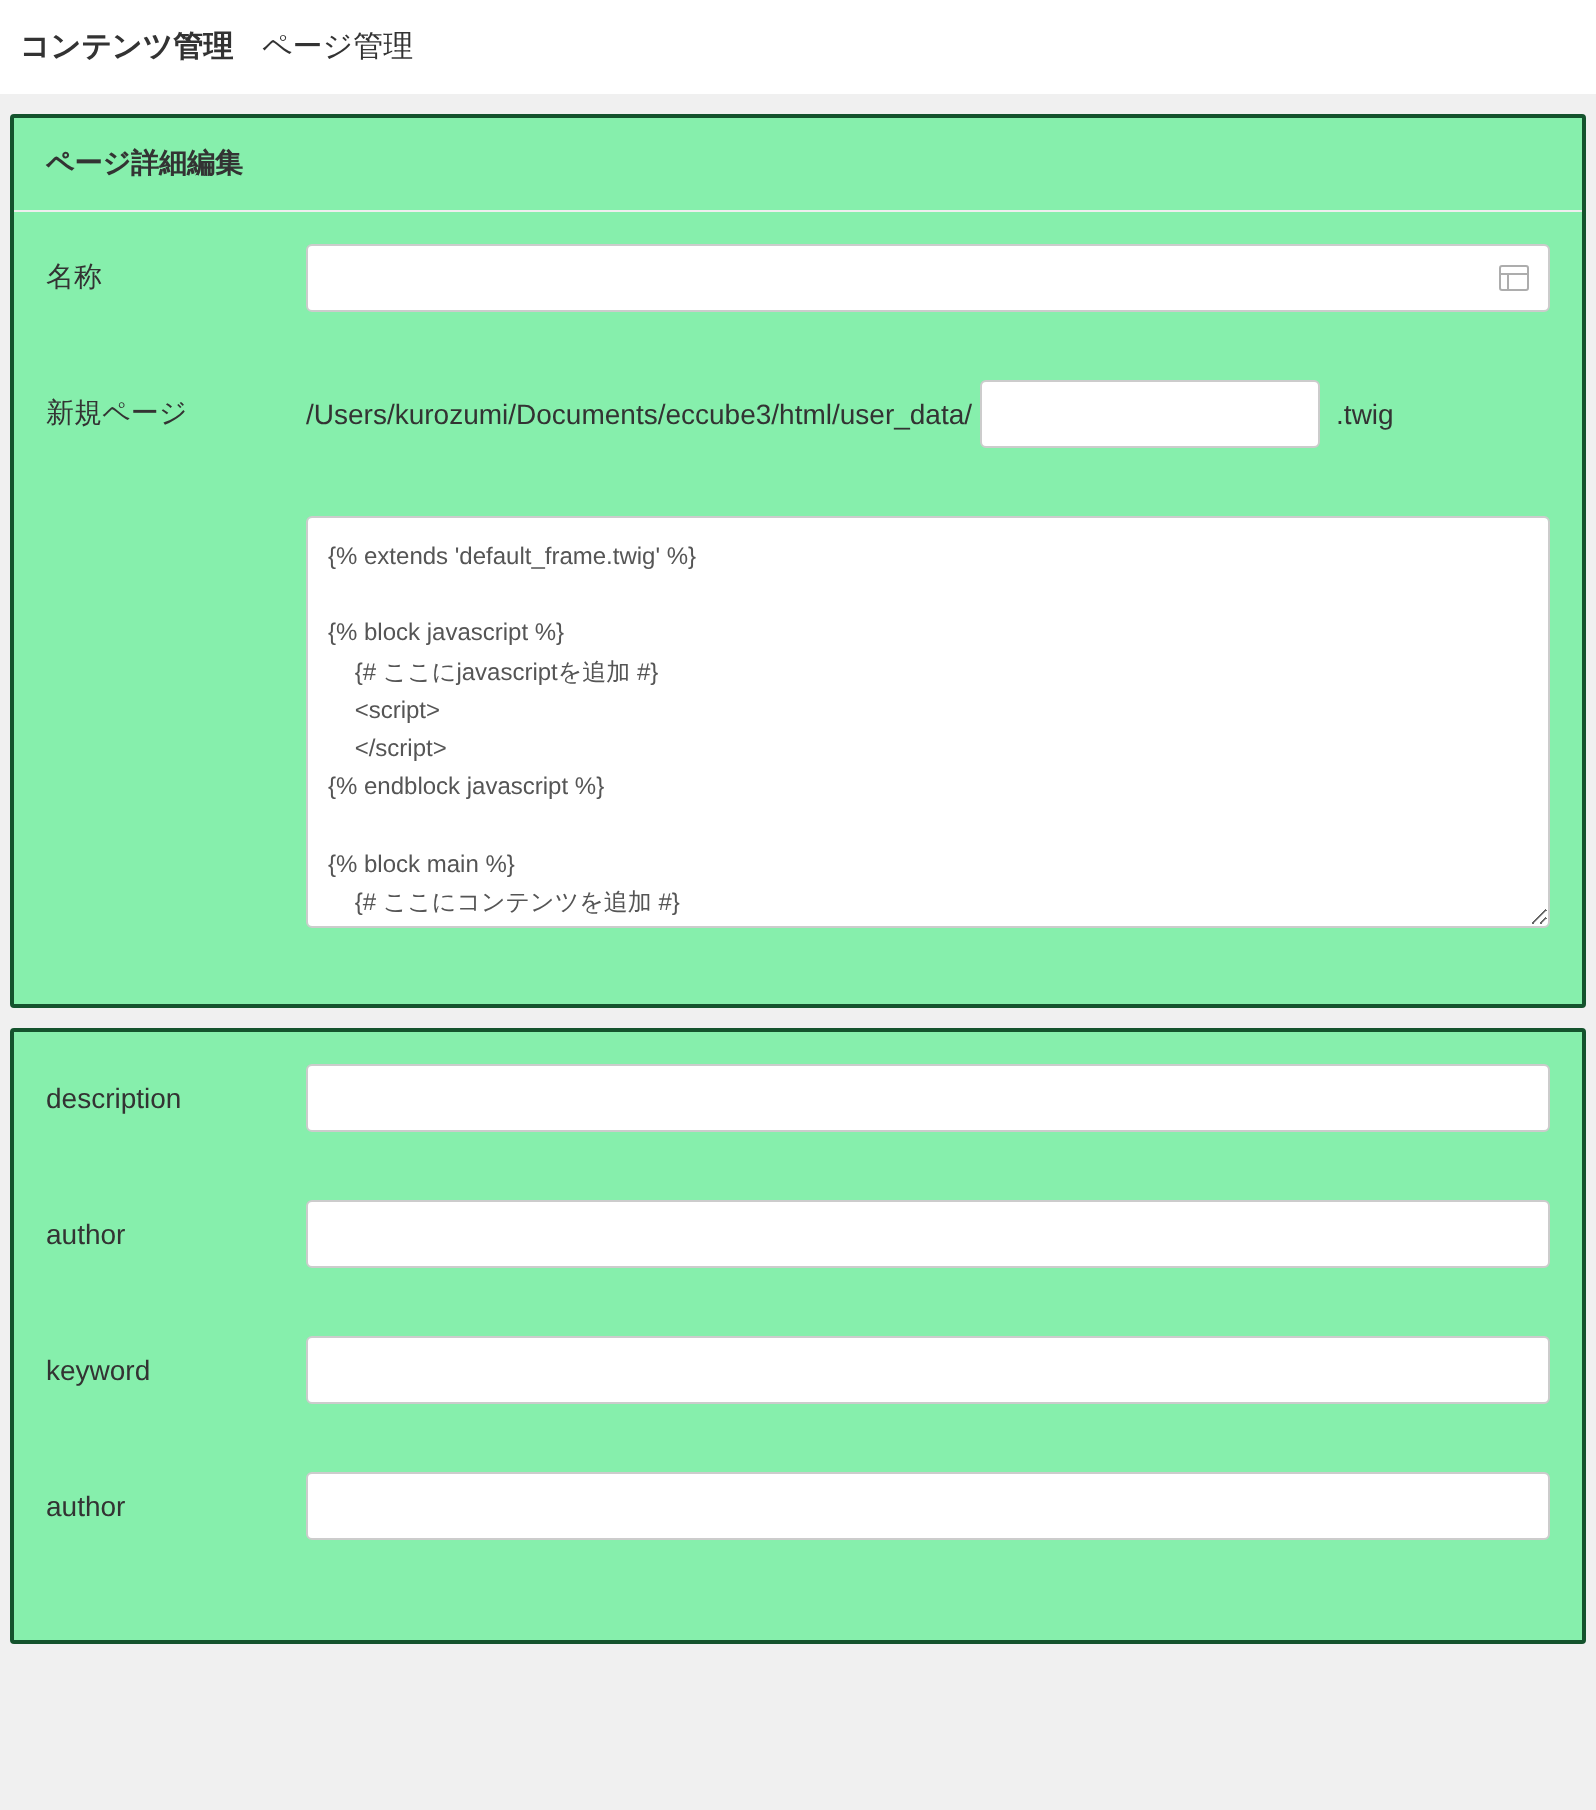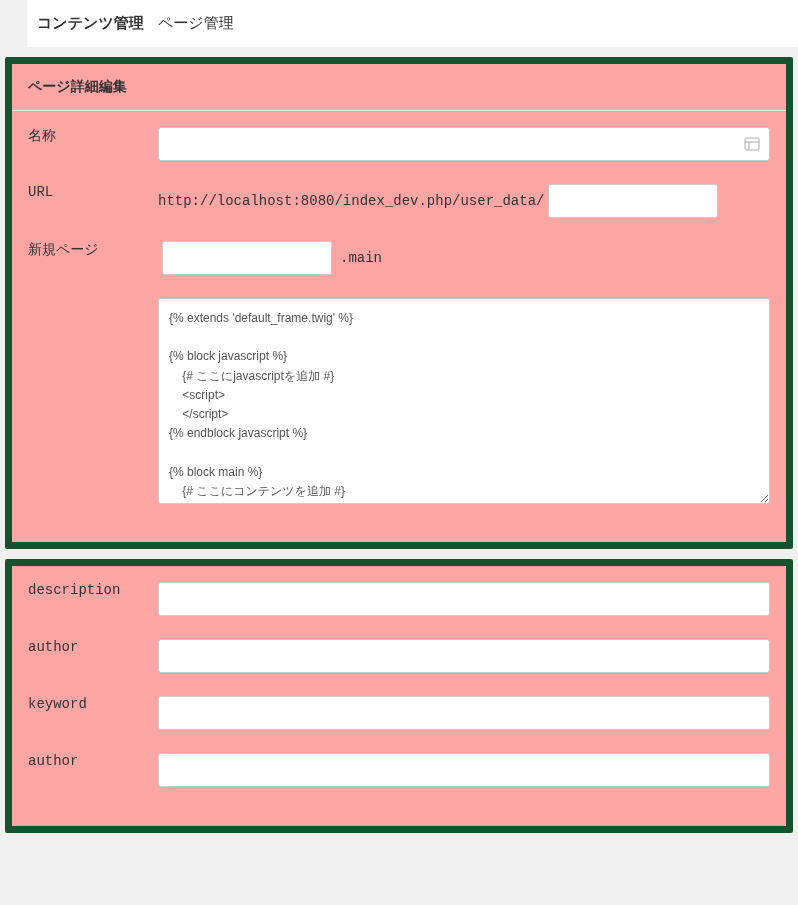"コンテンツ管理 ページ管理" .header { margin-left: 27px -> none }
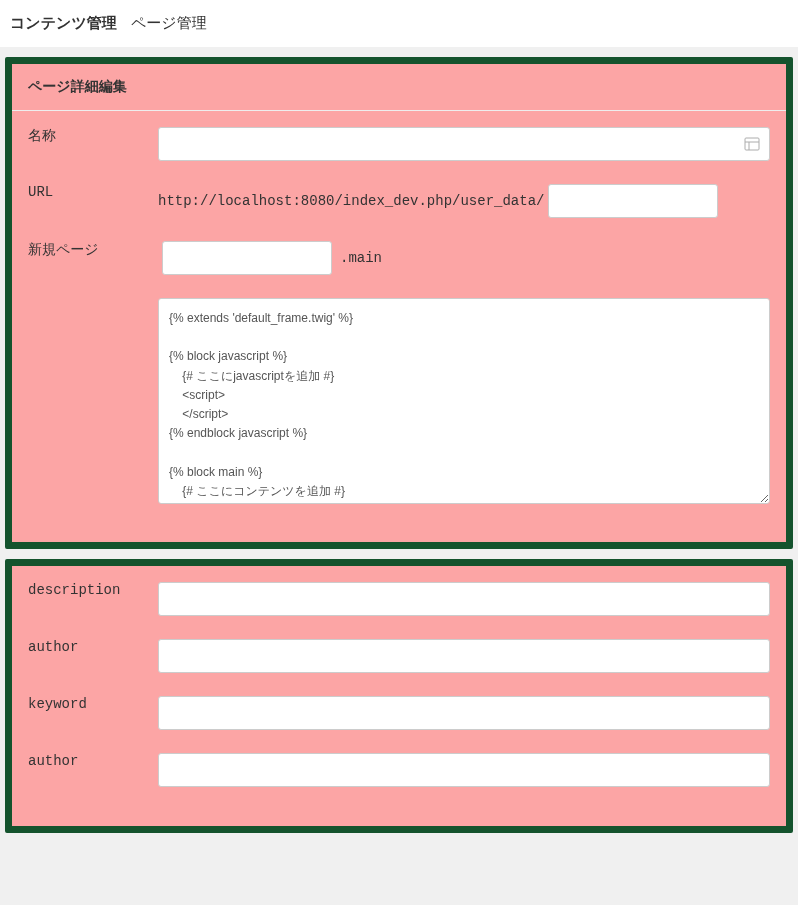"ページ詳細編集" .panel { background: #fca5a5 -> #86efac; border: 7px solid #14532d -> 2px solid #14532d }
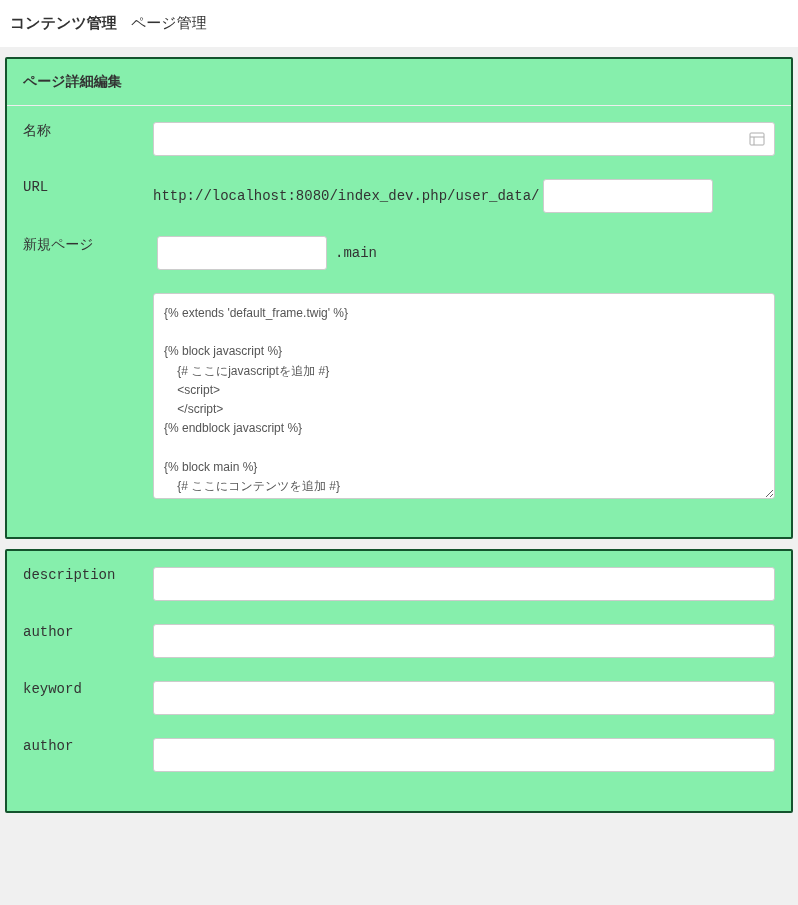"名称" .form-row { align-items: none -> center; font-family: Liberation Mono, monospace -> none; margin-bottom: 23px -> 34px }
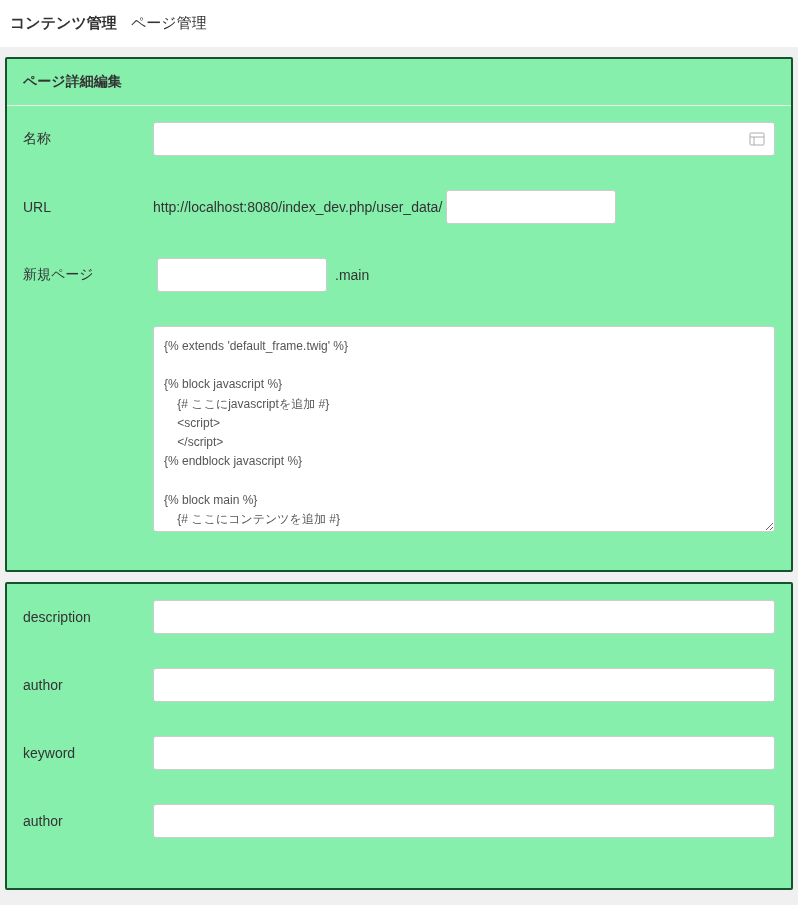"URL" div.form-row { html: <div> <div>URL</div> <div> <span>http://localhost:8080/index_dev.php/user_data/</span> <input> </div> </div> -> none }
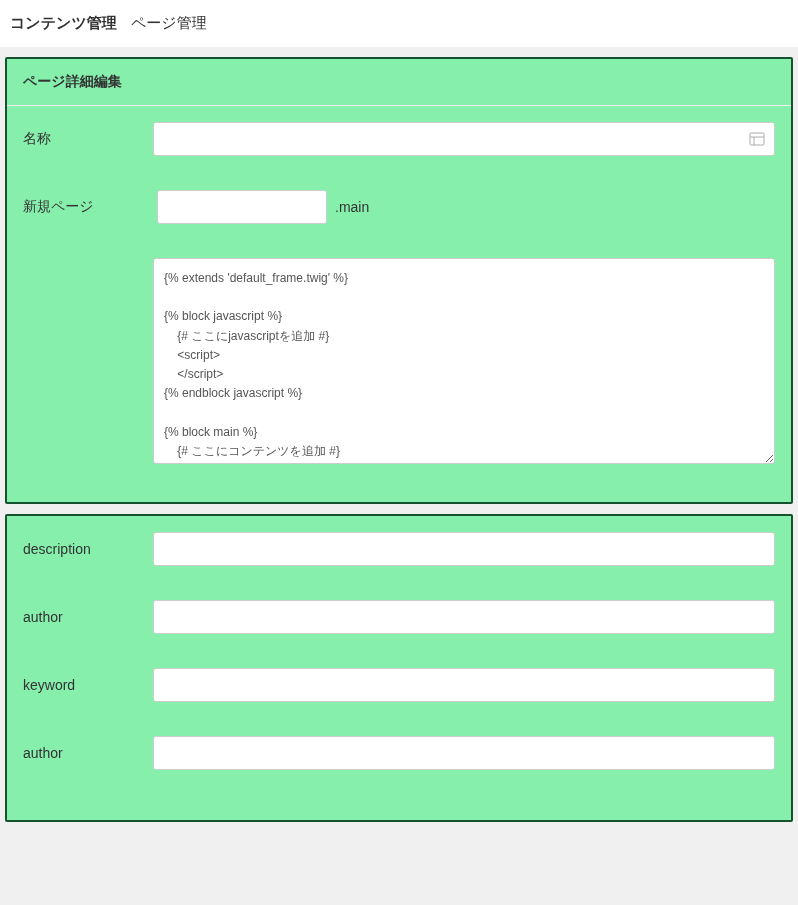"/Users/kurozumi/Documents/eccube3/html/u" span.prefix-text { html: none -> <span>/Users/kurozumi/Documents/eccube3/html/user_data/</span> }
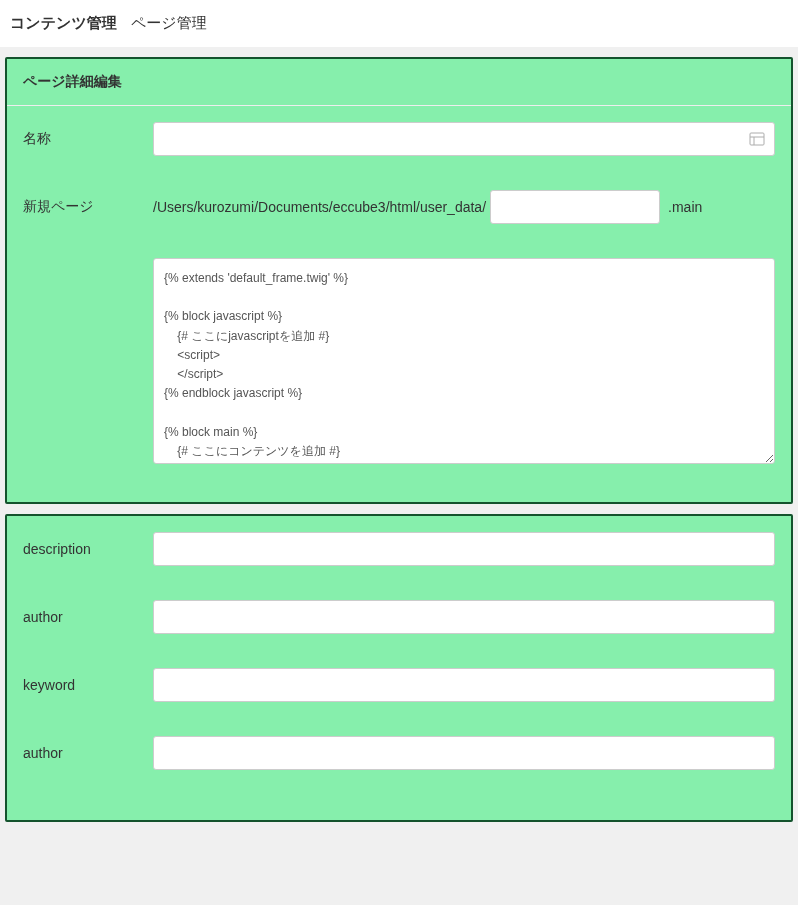".main" span.suffix-text { text: .main -> .twig }
